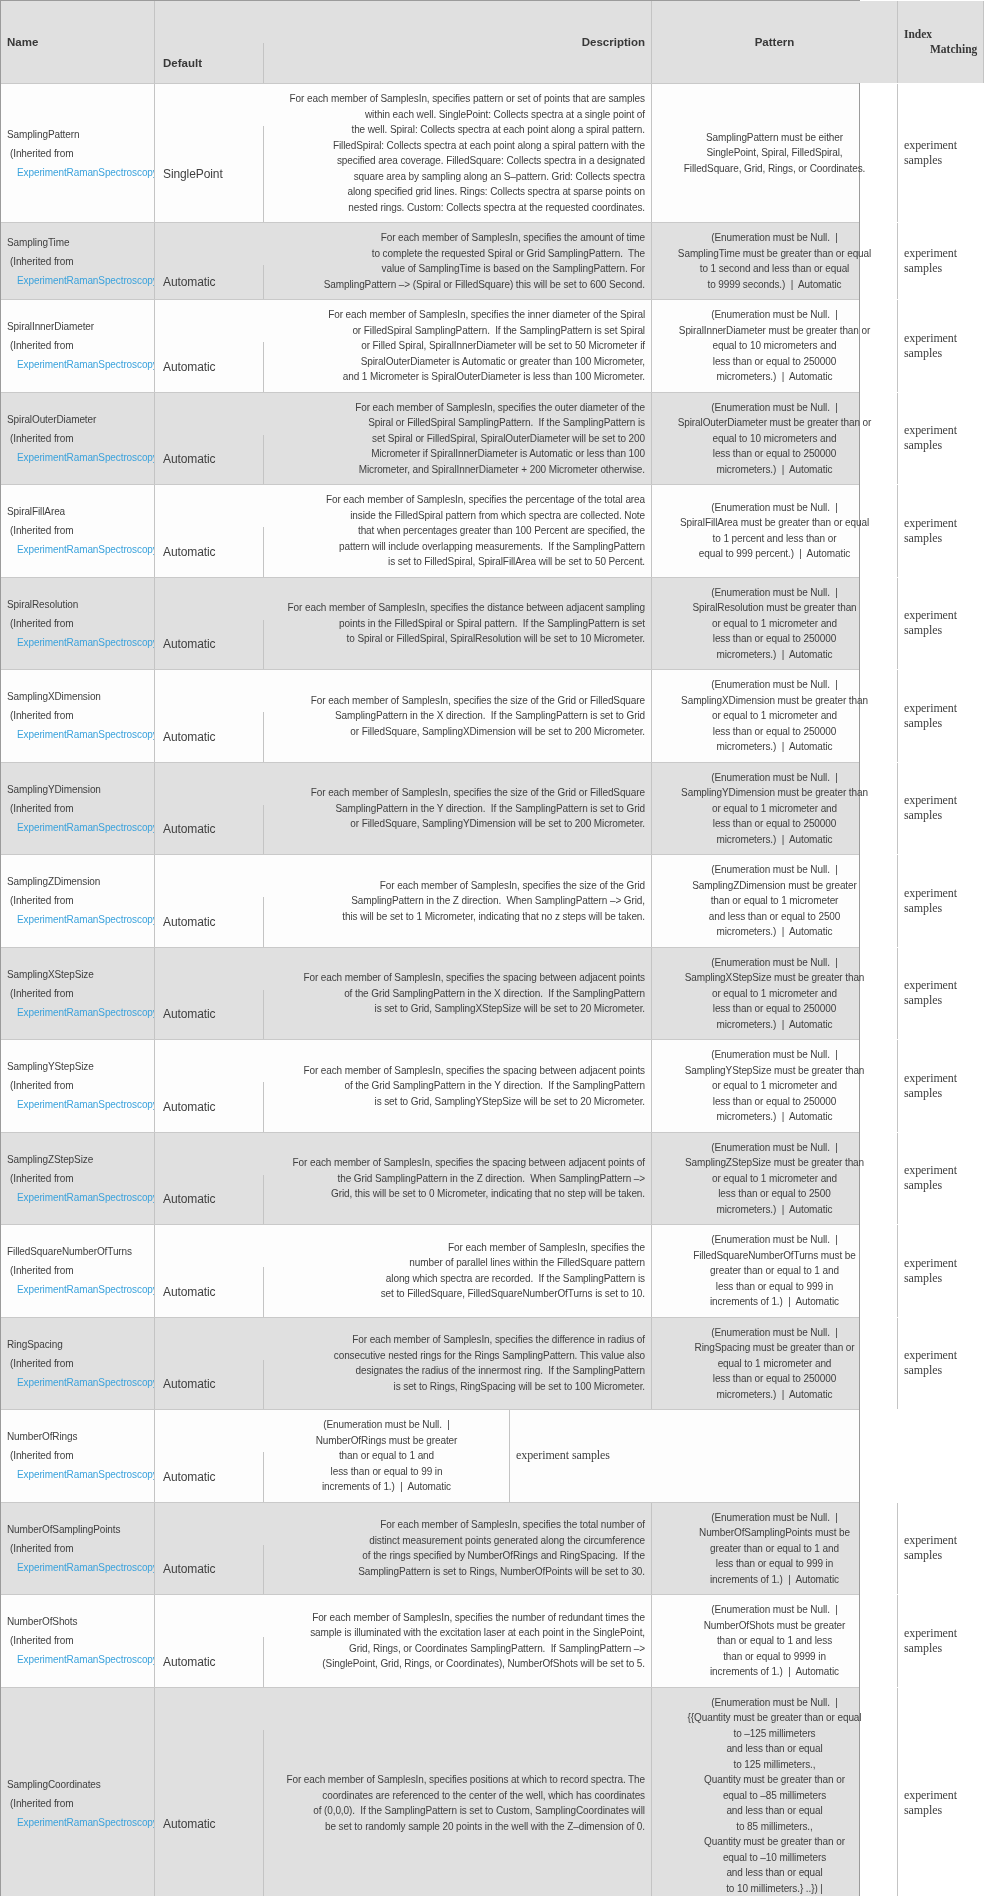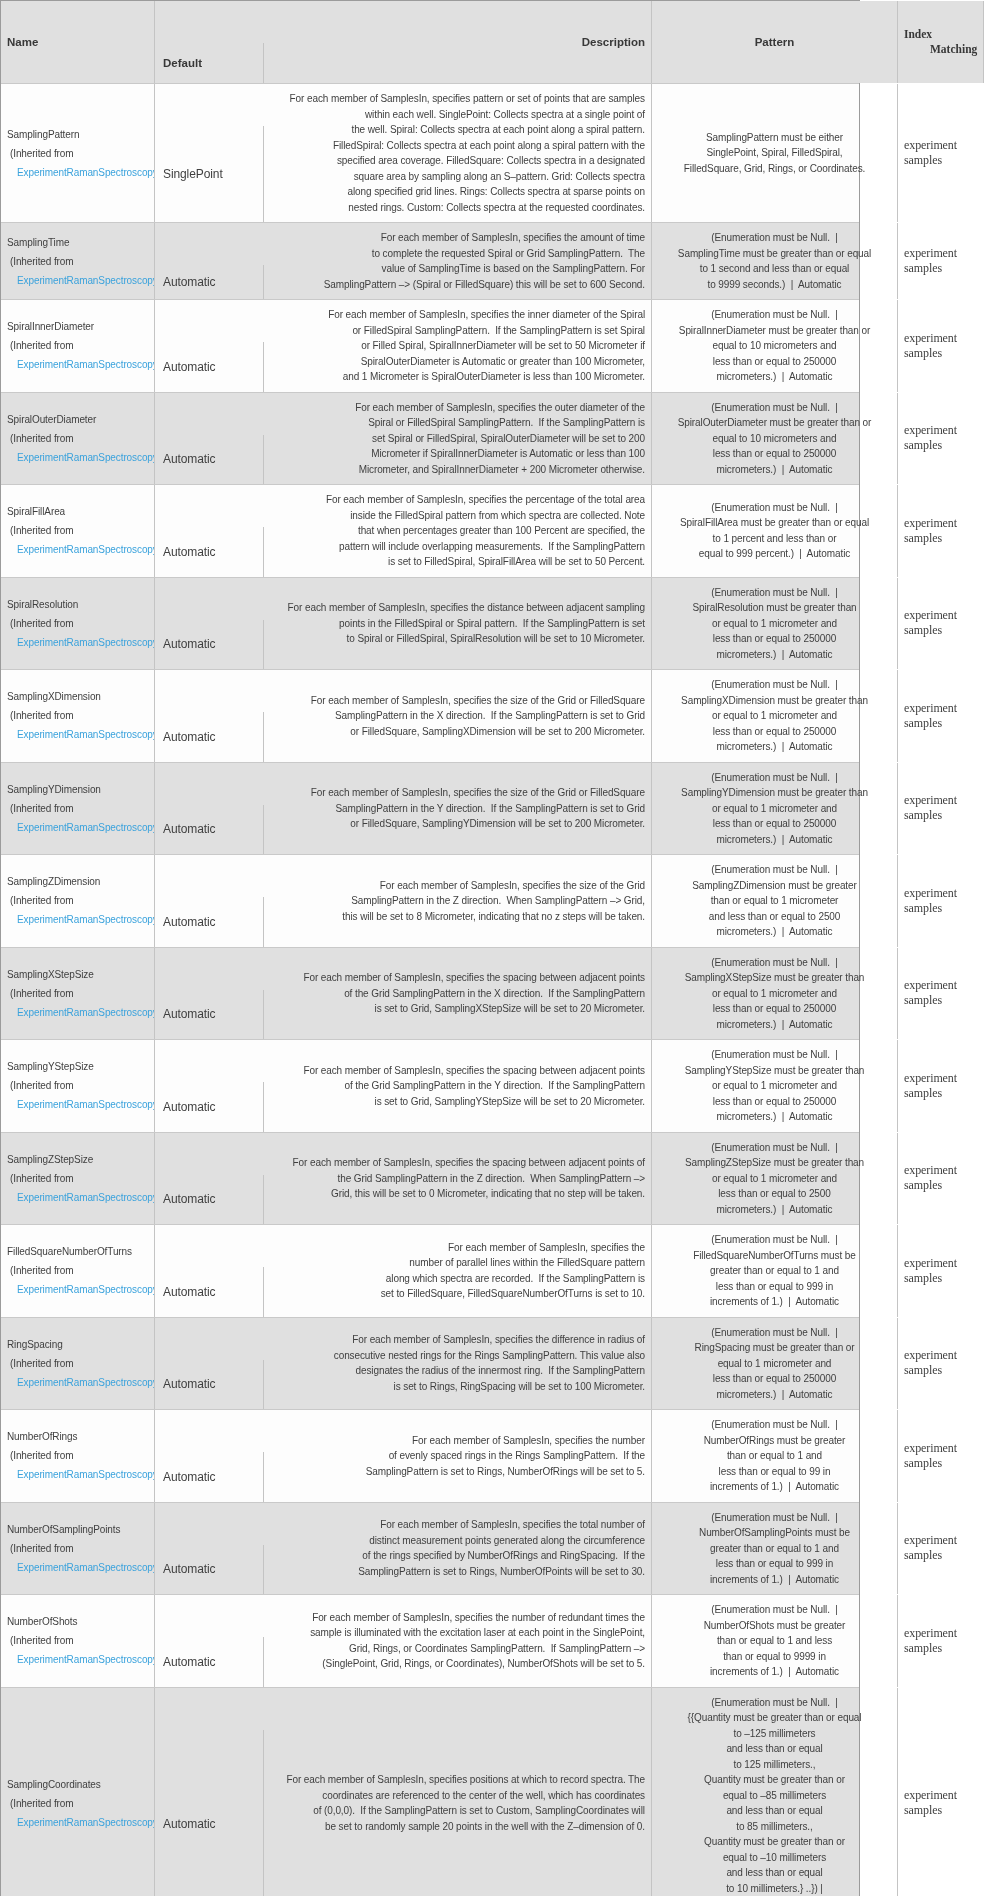"this will be set to" div.ln { text: 8 -> 1 }
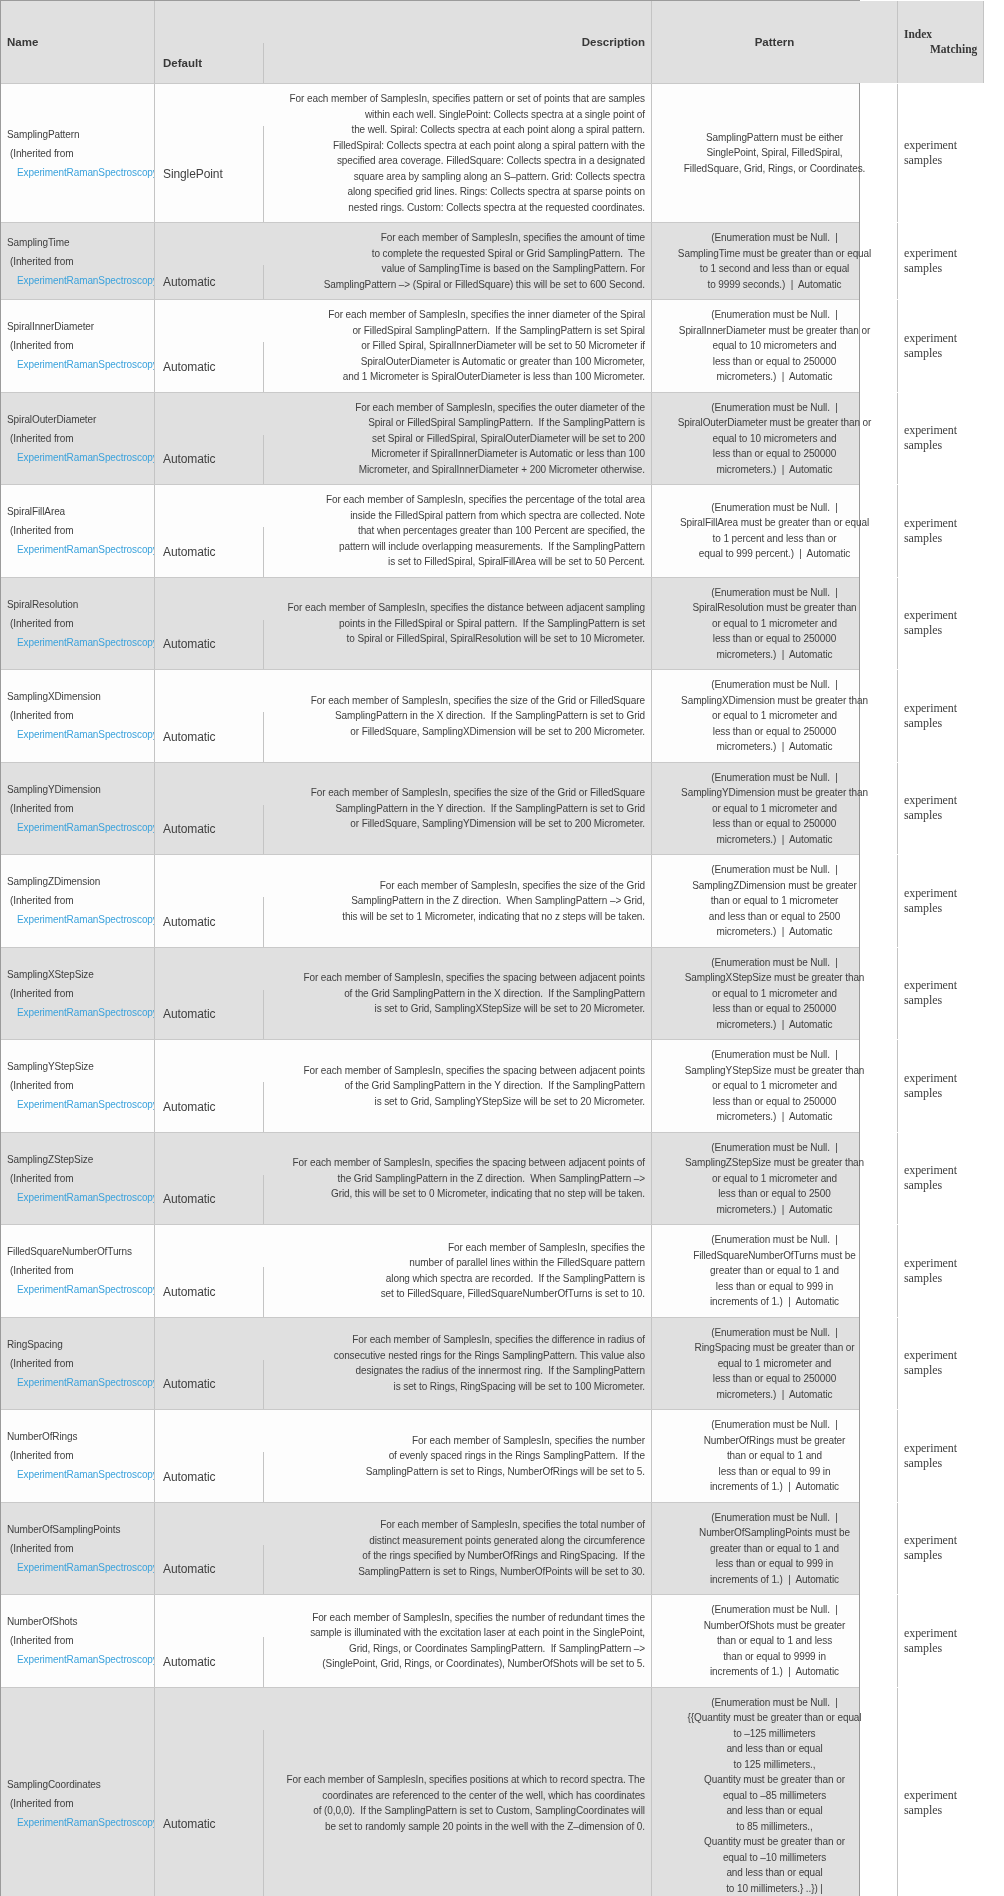"For each member of SamplesIn, specifies the number" div.cell { html: <div> <div>For each member of SamplesIn, specifies the number</div> <div>of evenly spaced rings in the Rings SamplingPattern. If the</div> <div>SamplingPattern is set to Rings, NumberOfRings will be set to 5.</div> </div> -> none }
